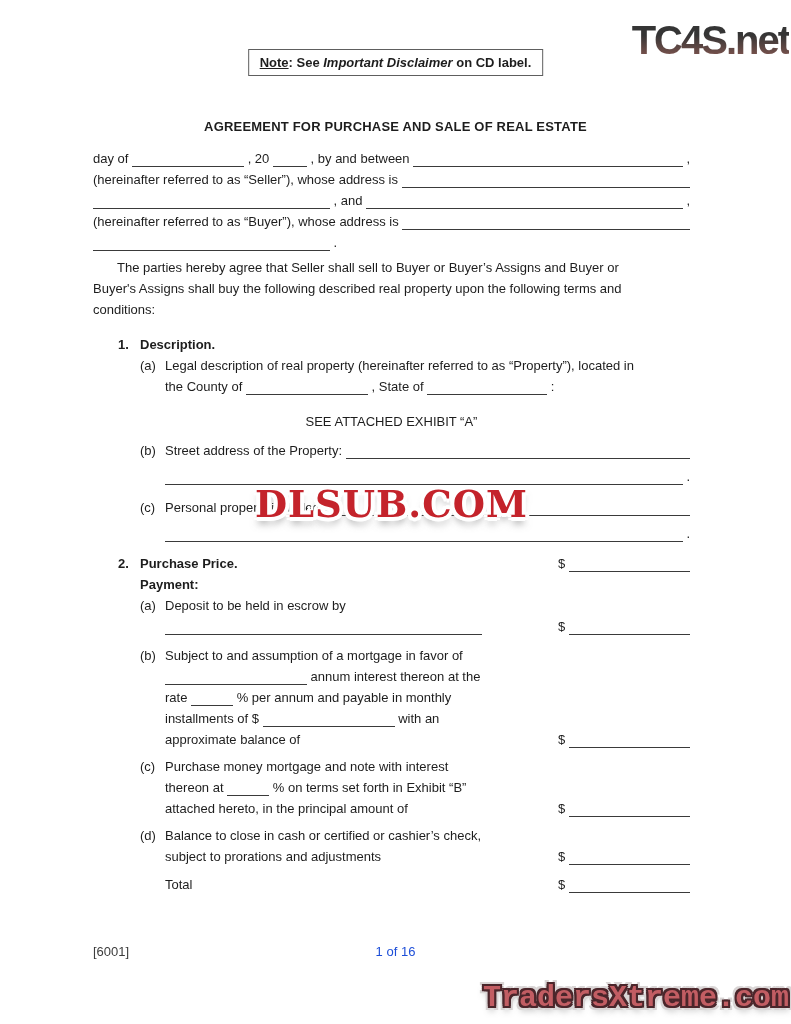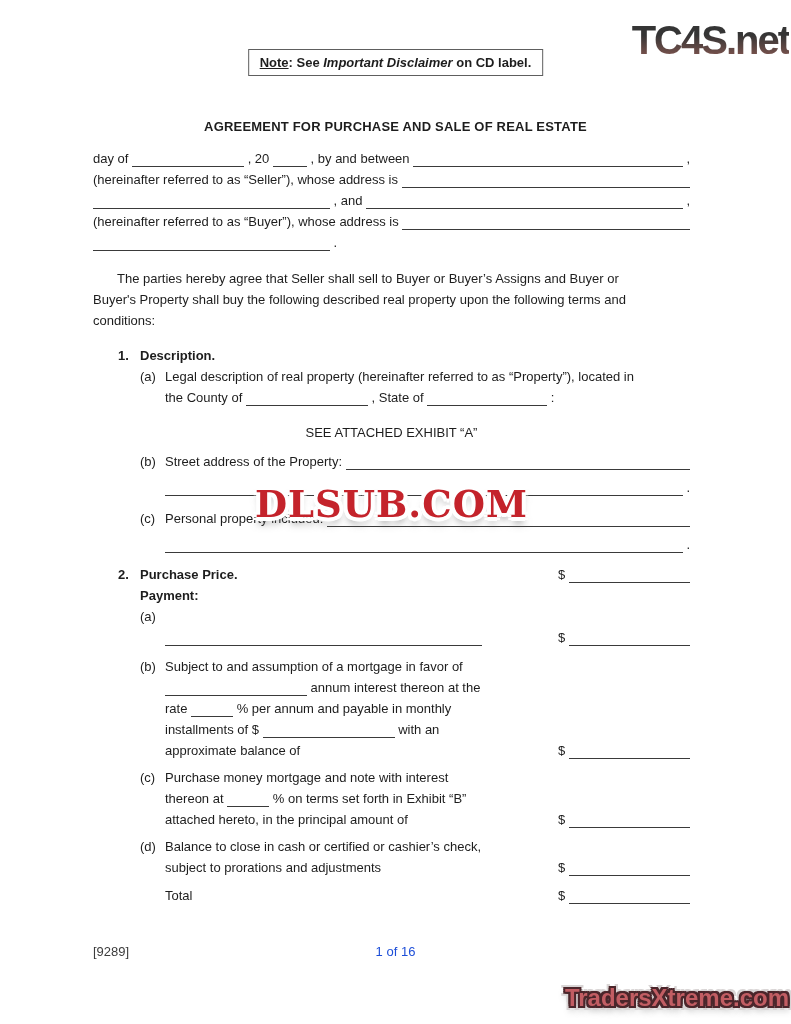"The parties hereby agree that" div.line { margin-top: 15px -> 4px }
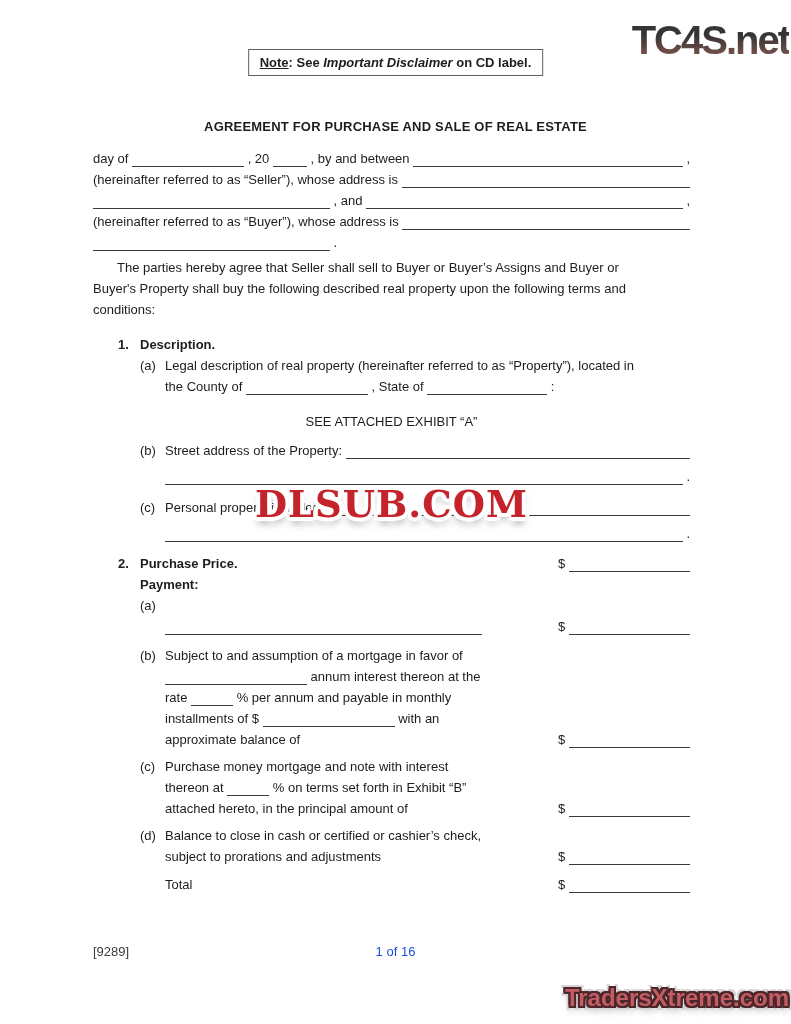"Buyer's Property shall buy the" span.seg { text: Property -> Assigns }
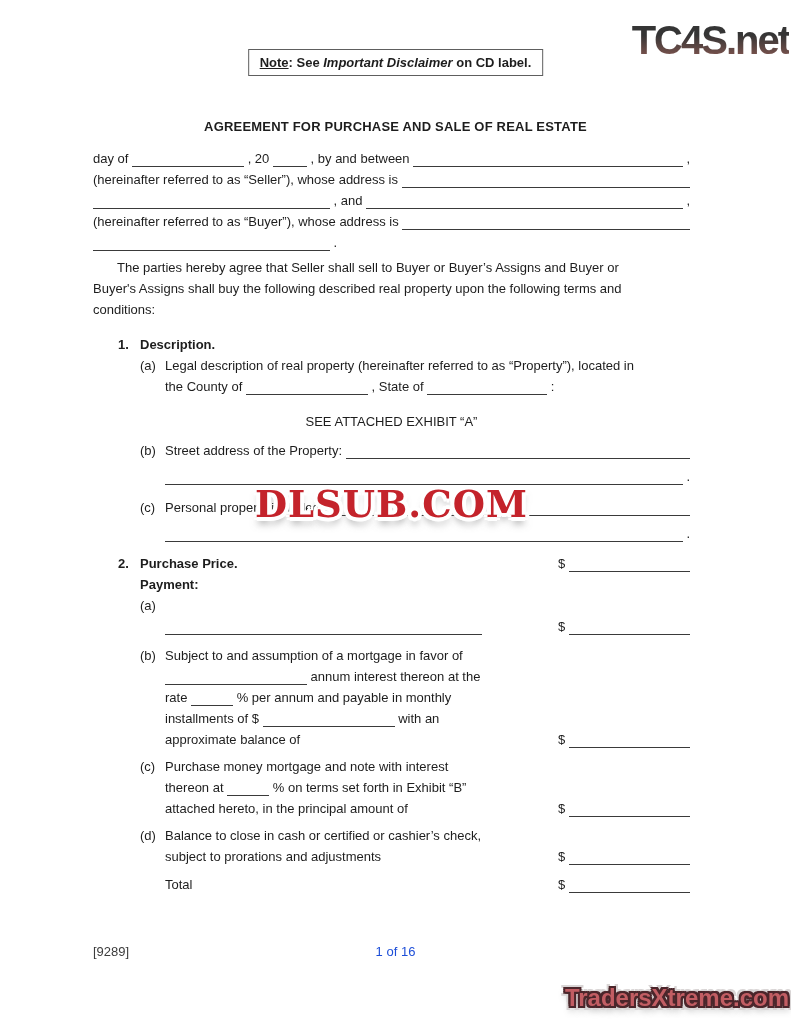"Deposit to be held in" span.seg { html: none -> <span>Deposit to be held in escrow by</span> }
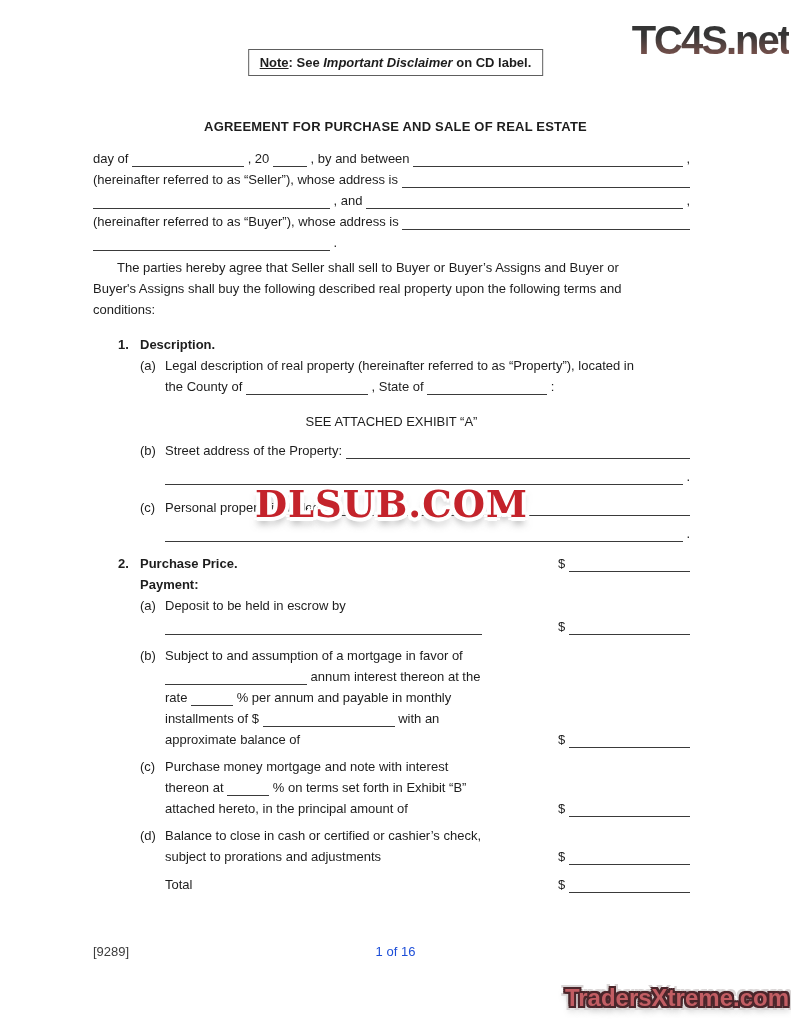"[9289]" div.footer-left { text: 9289 -> 6001 }
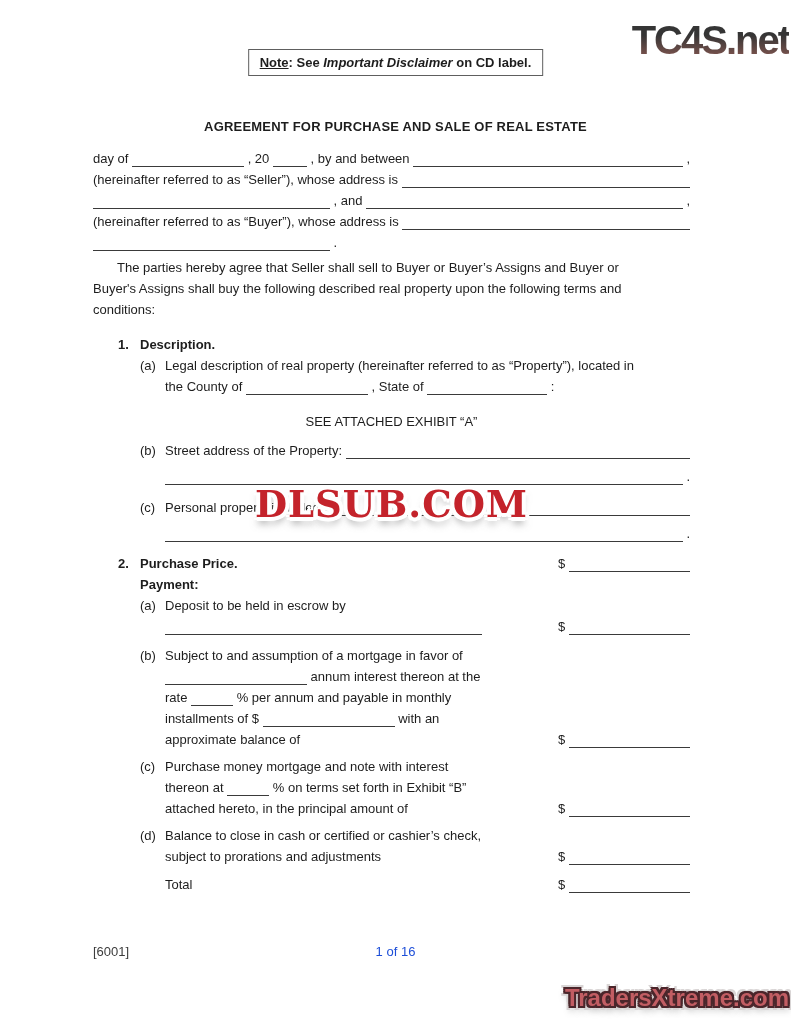"TradersXtreme.com" .wm-traders { font-family: Liberation Sans, sans-serif -> Liberation Mono, monospace; font-size: 24px -> 30px }
